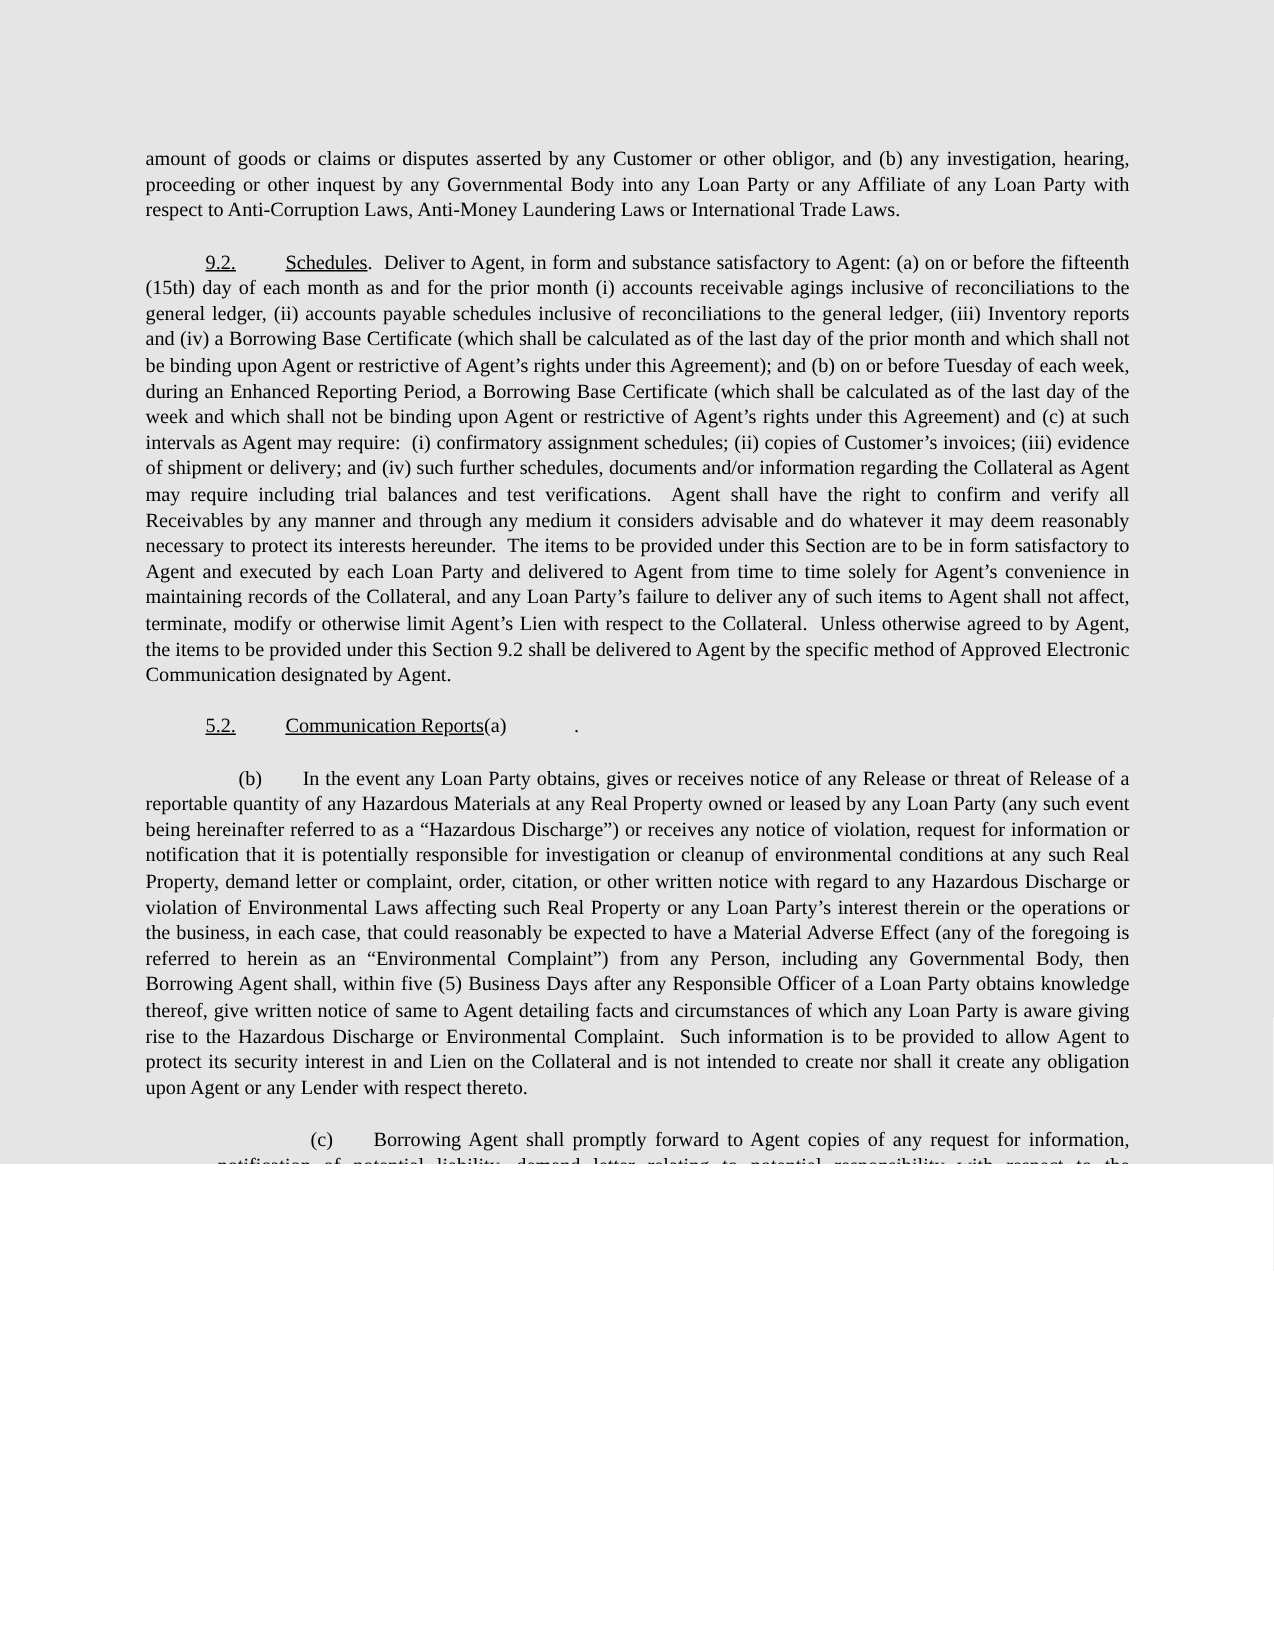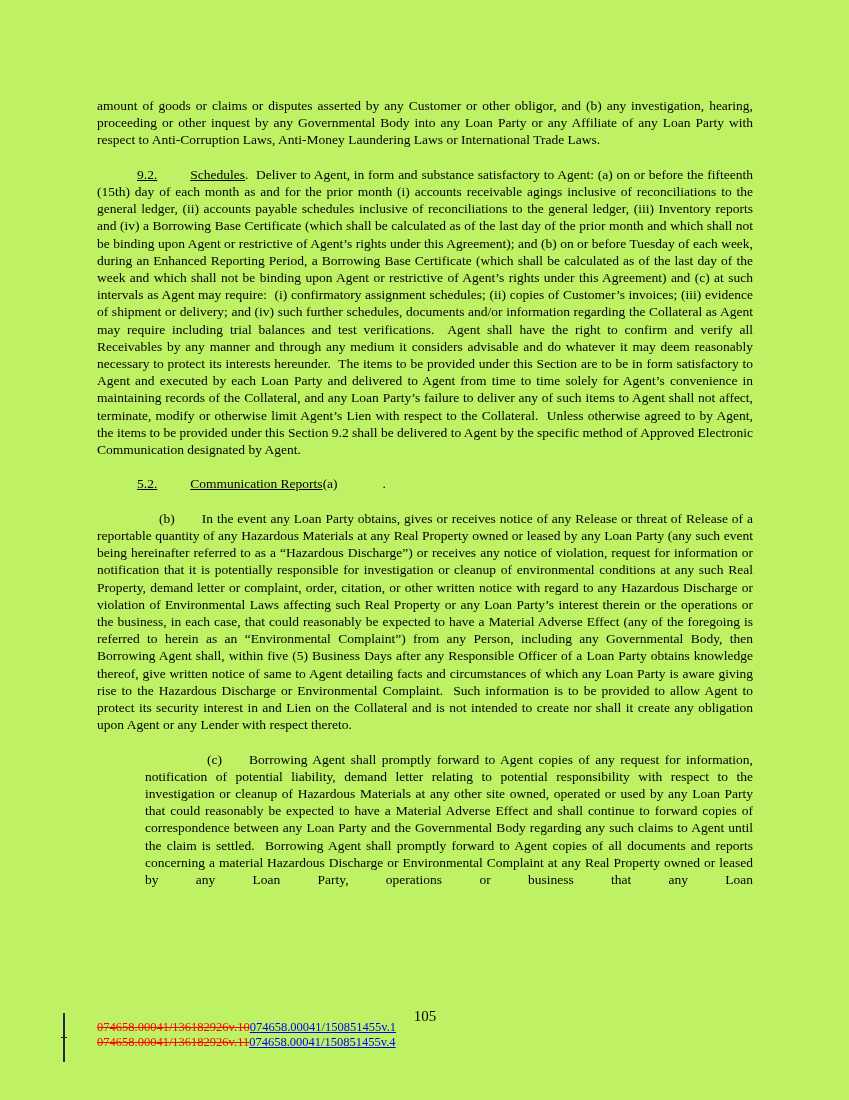"amount of goods or claims" .page { background: #bef264 -> #e5e5e5; height: 1100px -> 776px }
